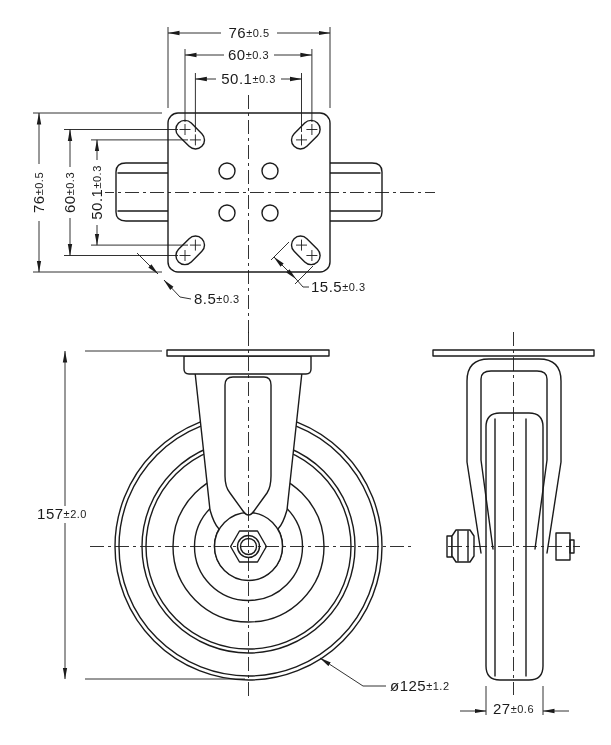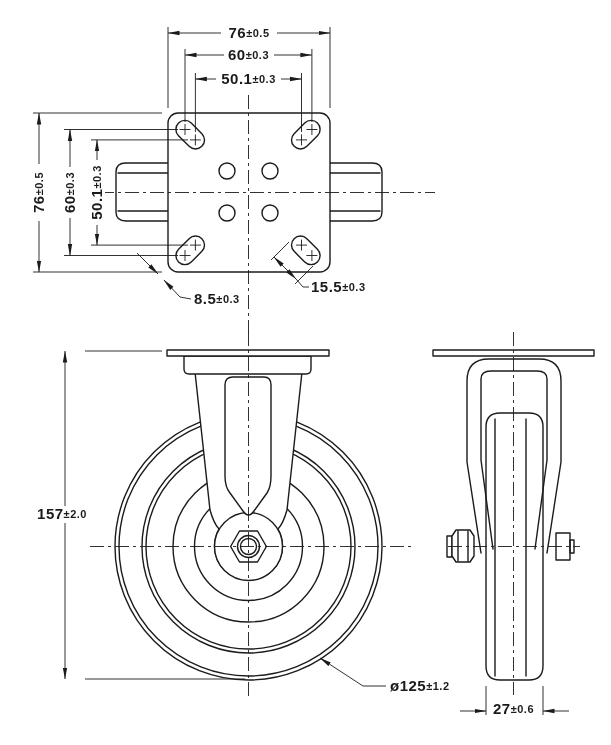"76±0.5" .stage { font-weight: bold -> none }
